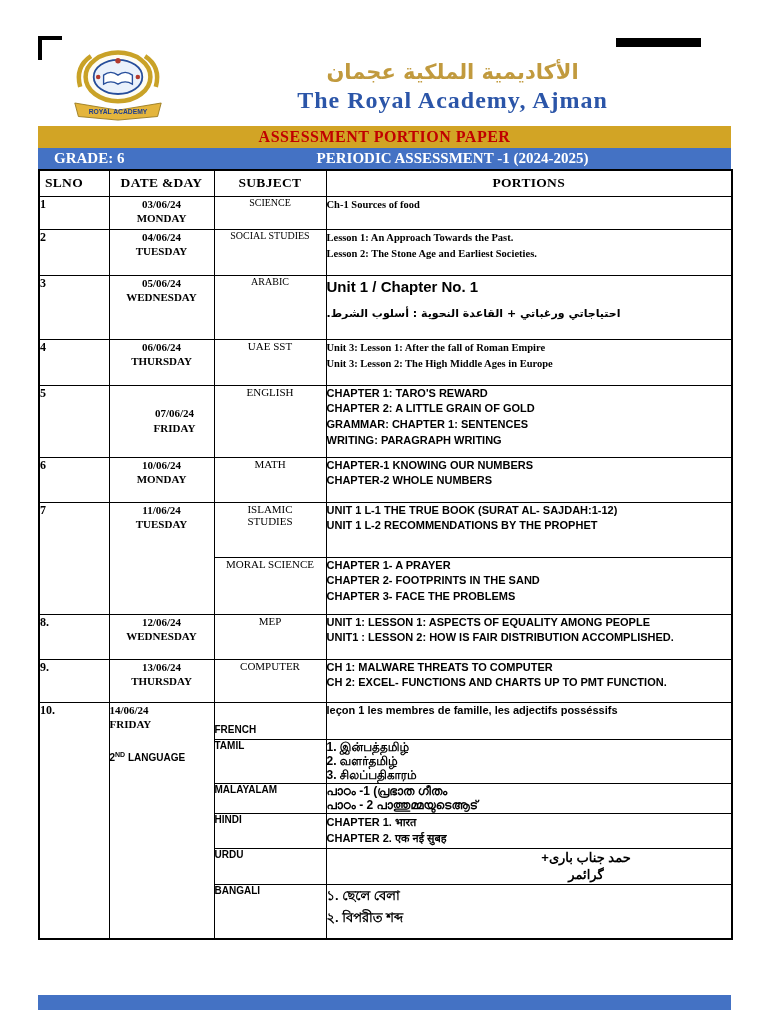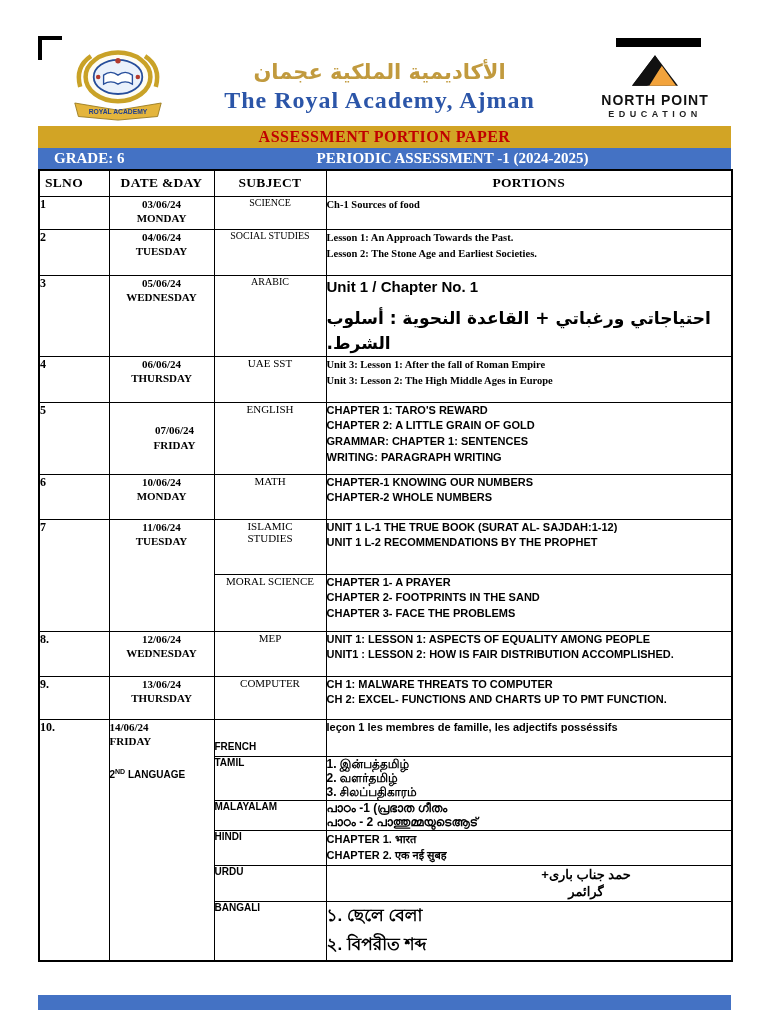"NORTH POINT" div.np { html: <div> <svg> <polygon></polygon> <polygon></polygon> <polygon></polygon> </svg> <div>NORTH POINT</div> <div>EDUCATION</div> </div> -> none }
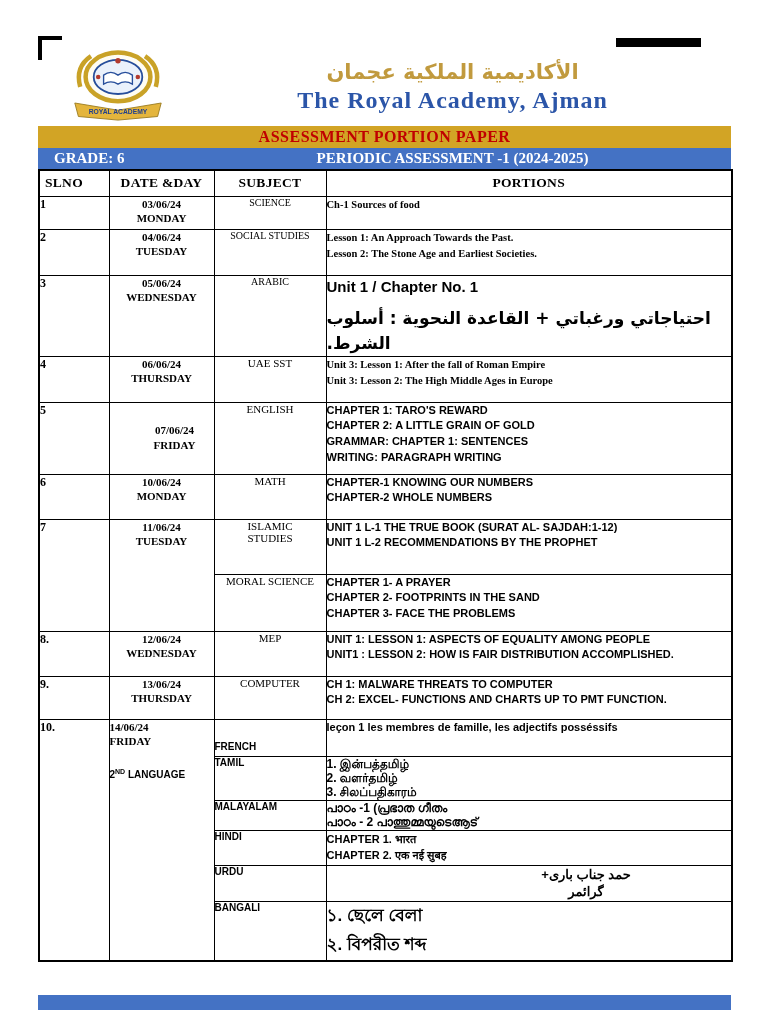"احتياجاتي ورغباتي + القاعدة النحوية" .arabic-line { font-size: 17px -> 11px }
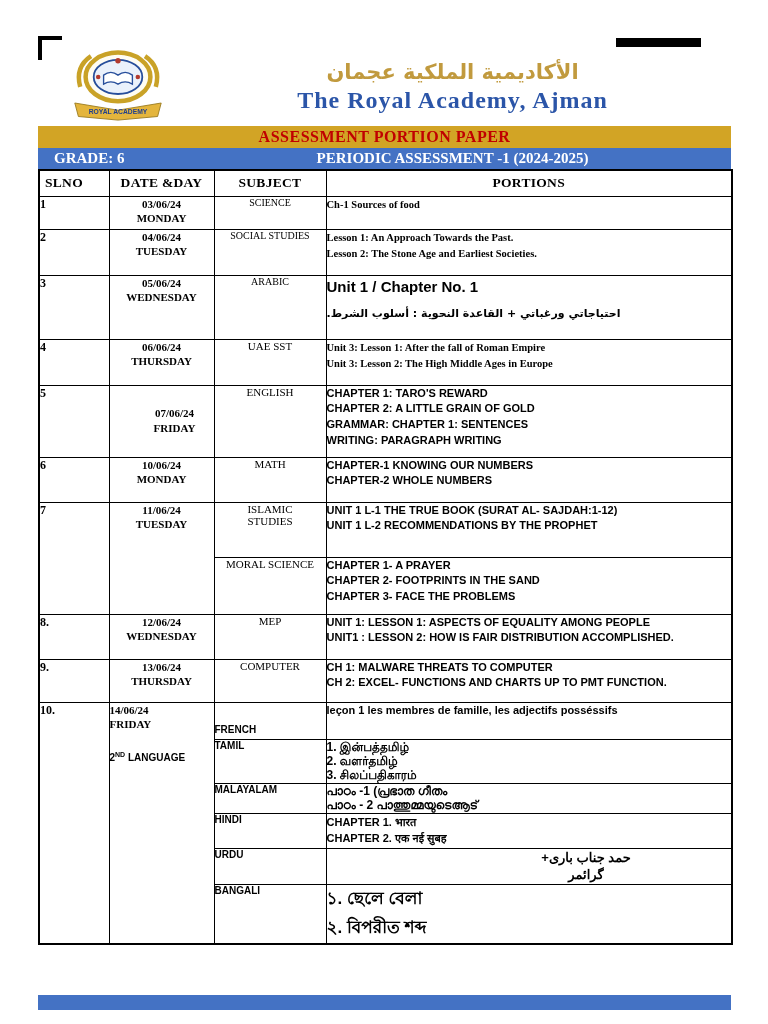"১. ছেলে বেলা" .bangla-portion { font-size: 17px -> 13px }
